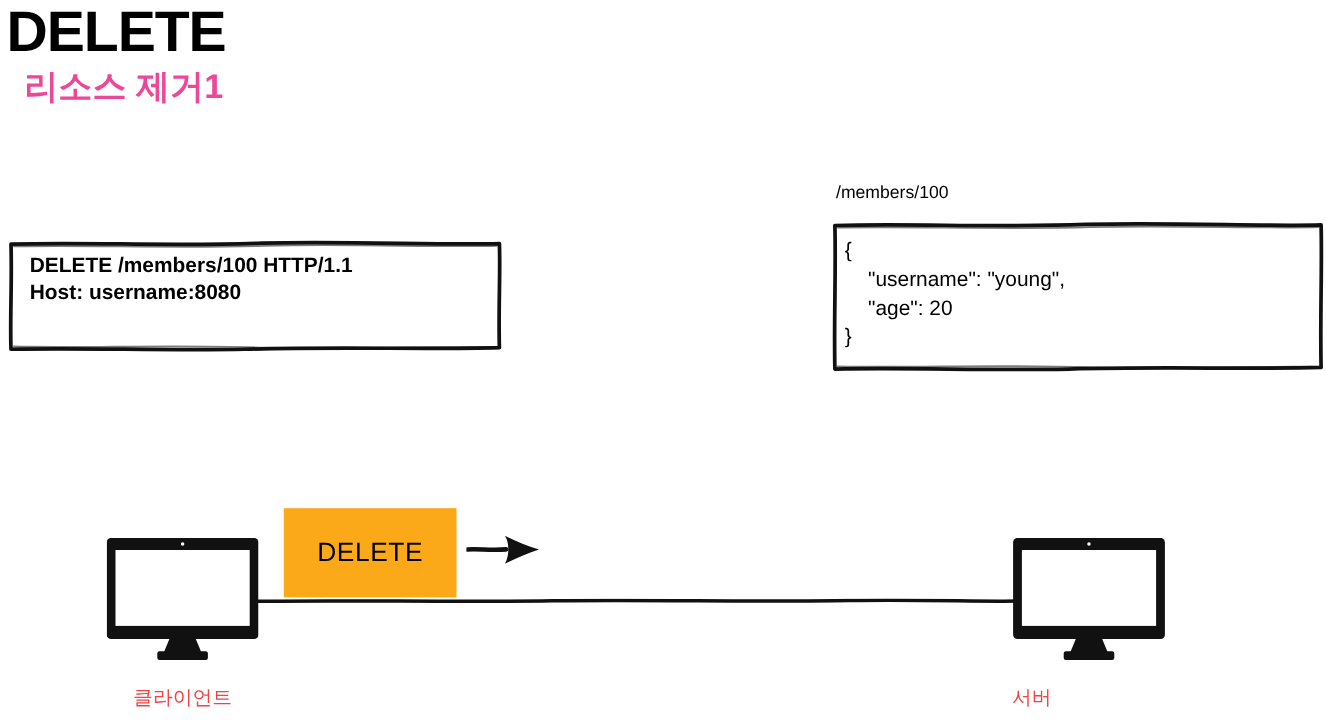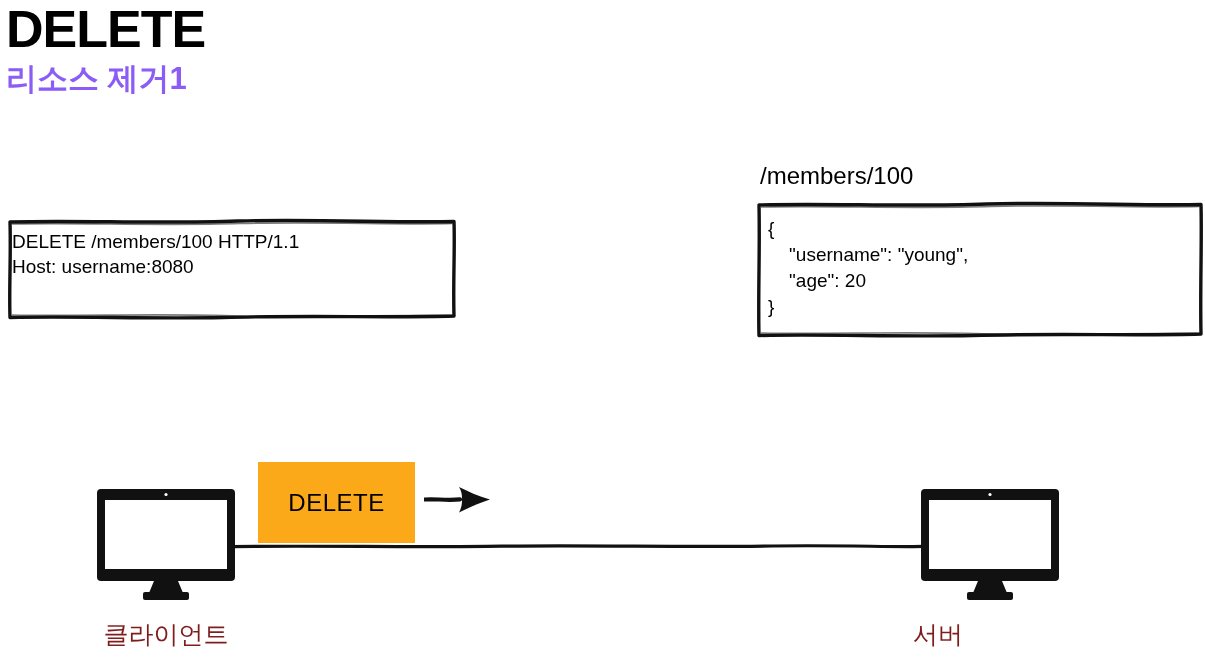"리소스 제거1" #subtitle { color: #8b5cf6 -> #ec4899; margin: 4px 0 0 0 -> 4px 0 0 16px }
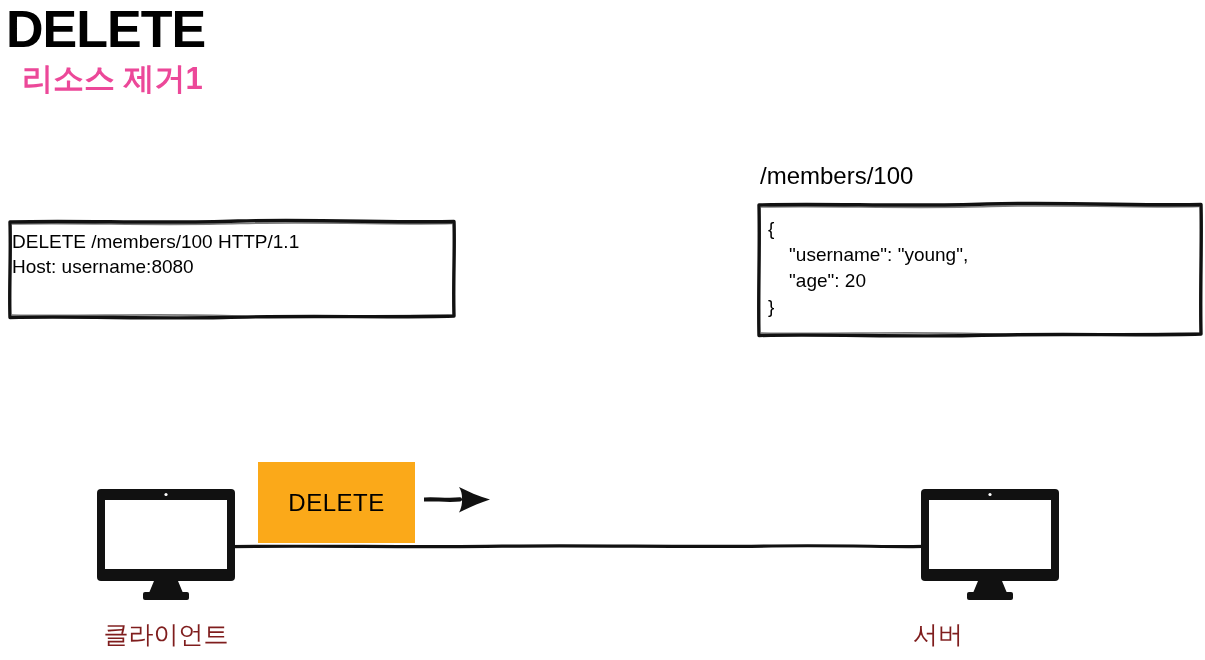"/members/100" #resource-label { font-size: 24px -> 16px }
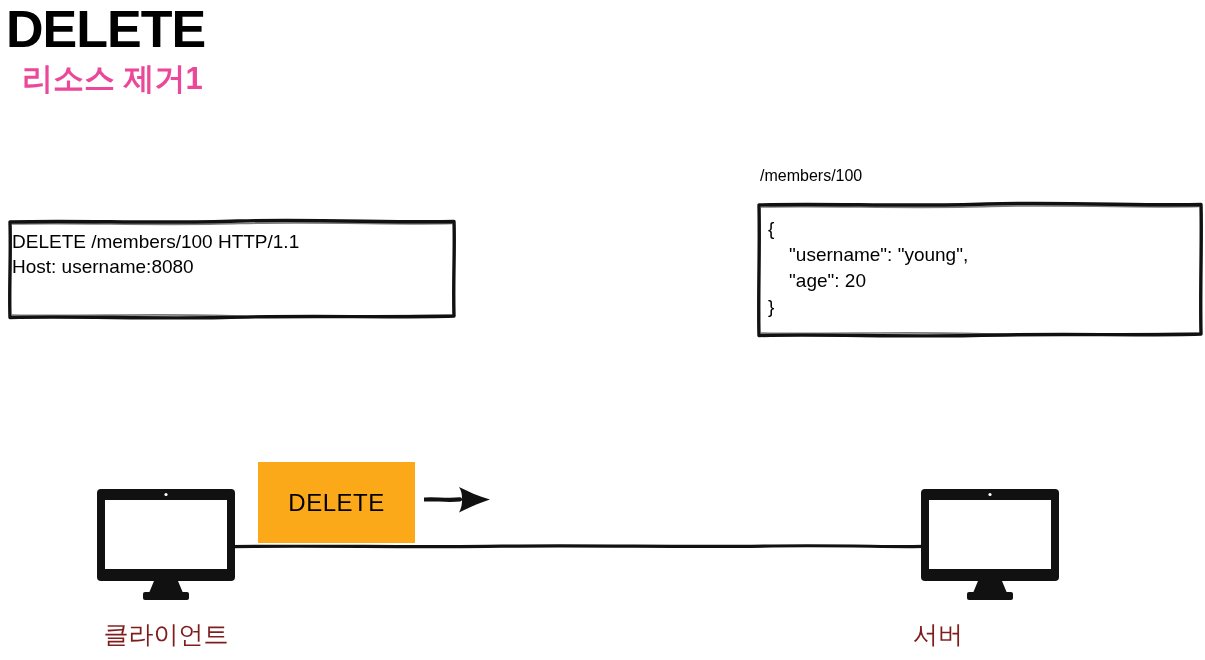"DELETE /members/100 HTTP/1.1" #request-box .rb-content { font-weight: none -> bold; padding: 10px 0 0 4px -> 10px 0 0 19px }
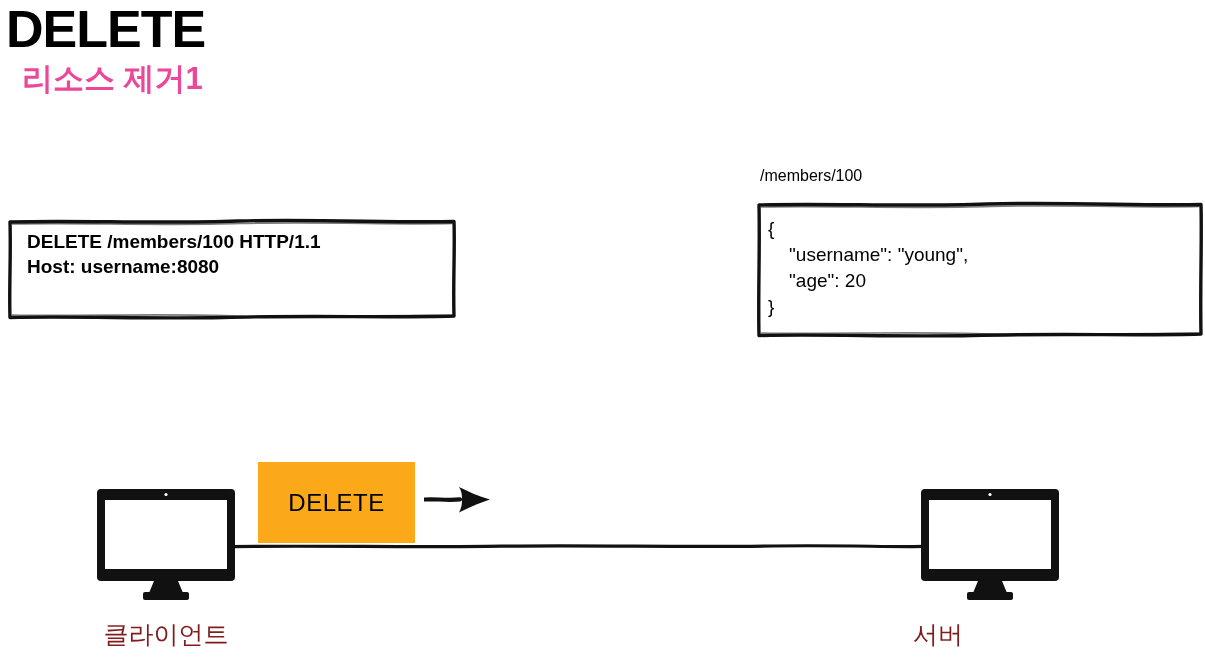"클라이언트" .node-label { color: #7f1d1d -> #ef4444; font-size: 25px -> 18px }
